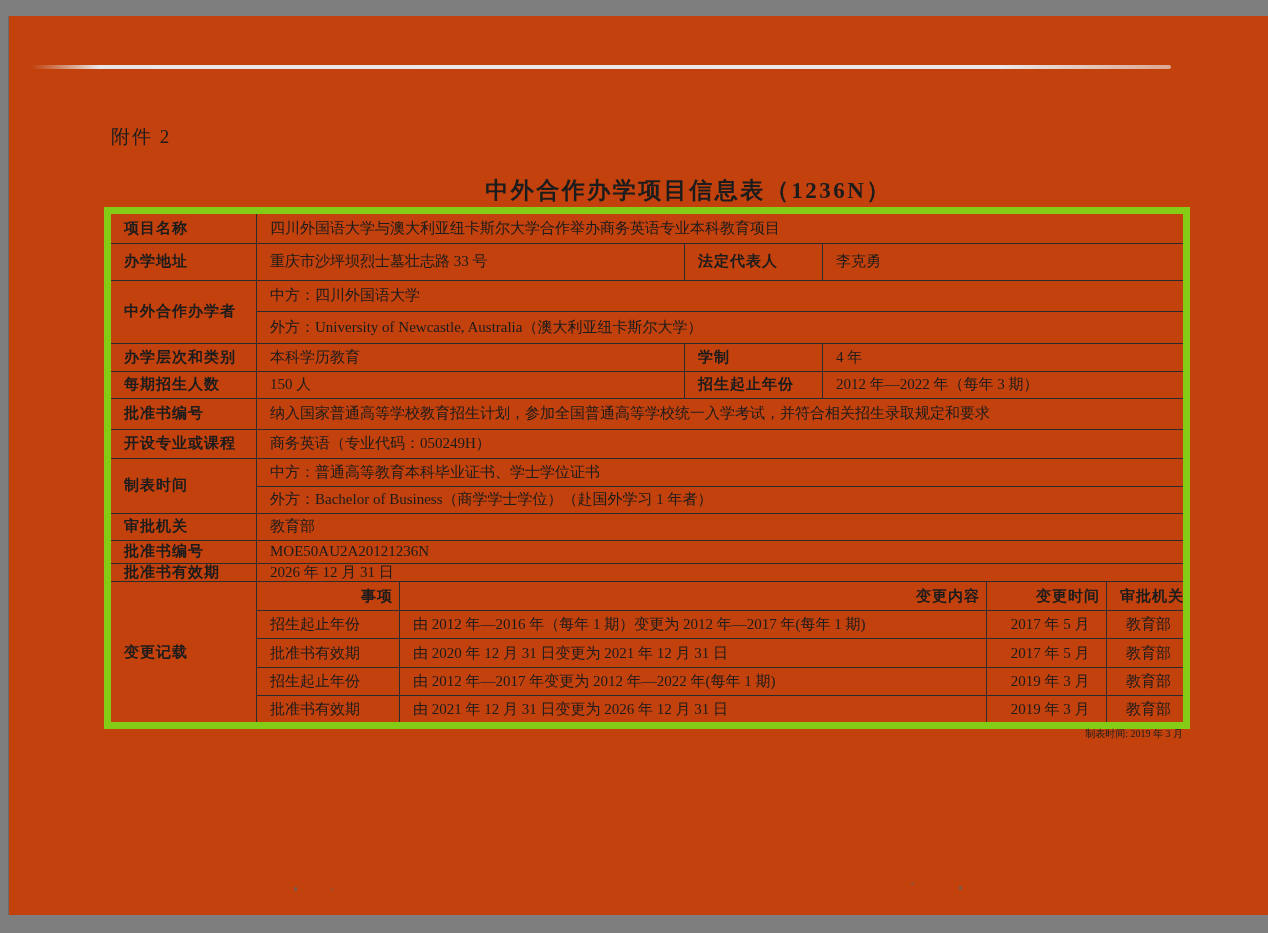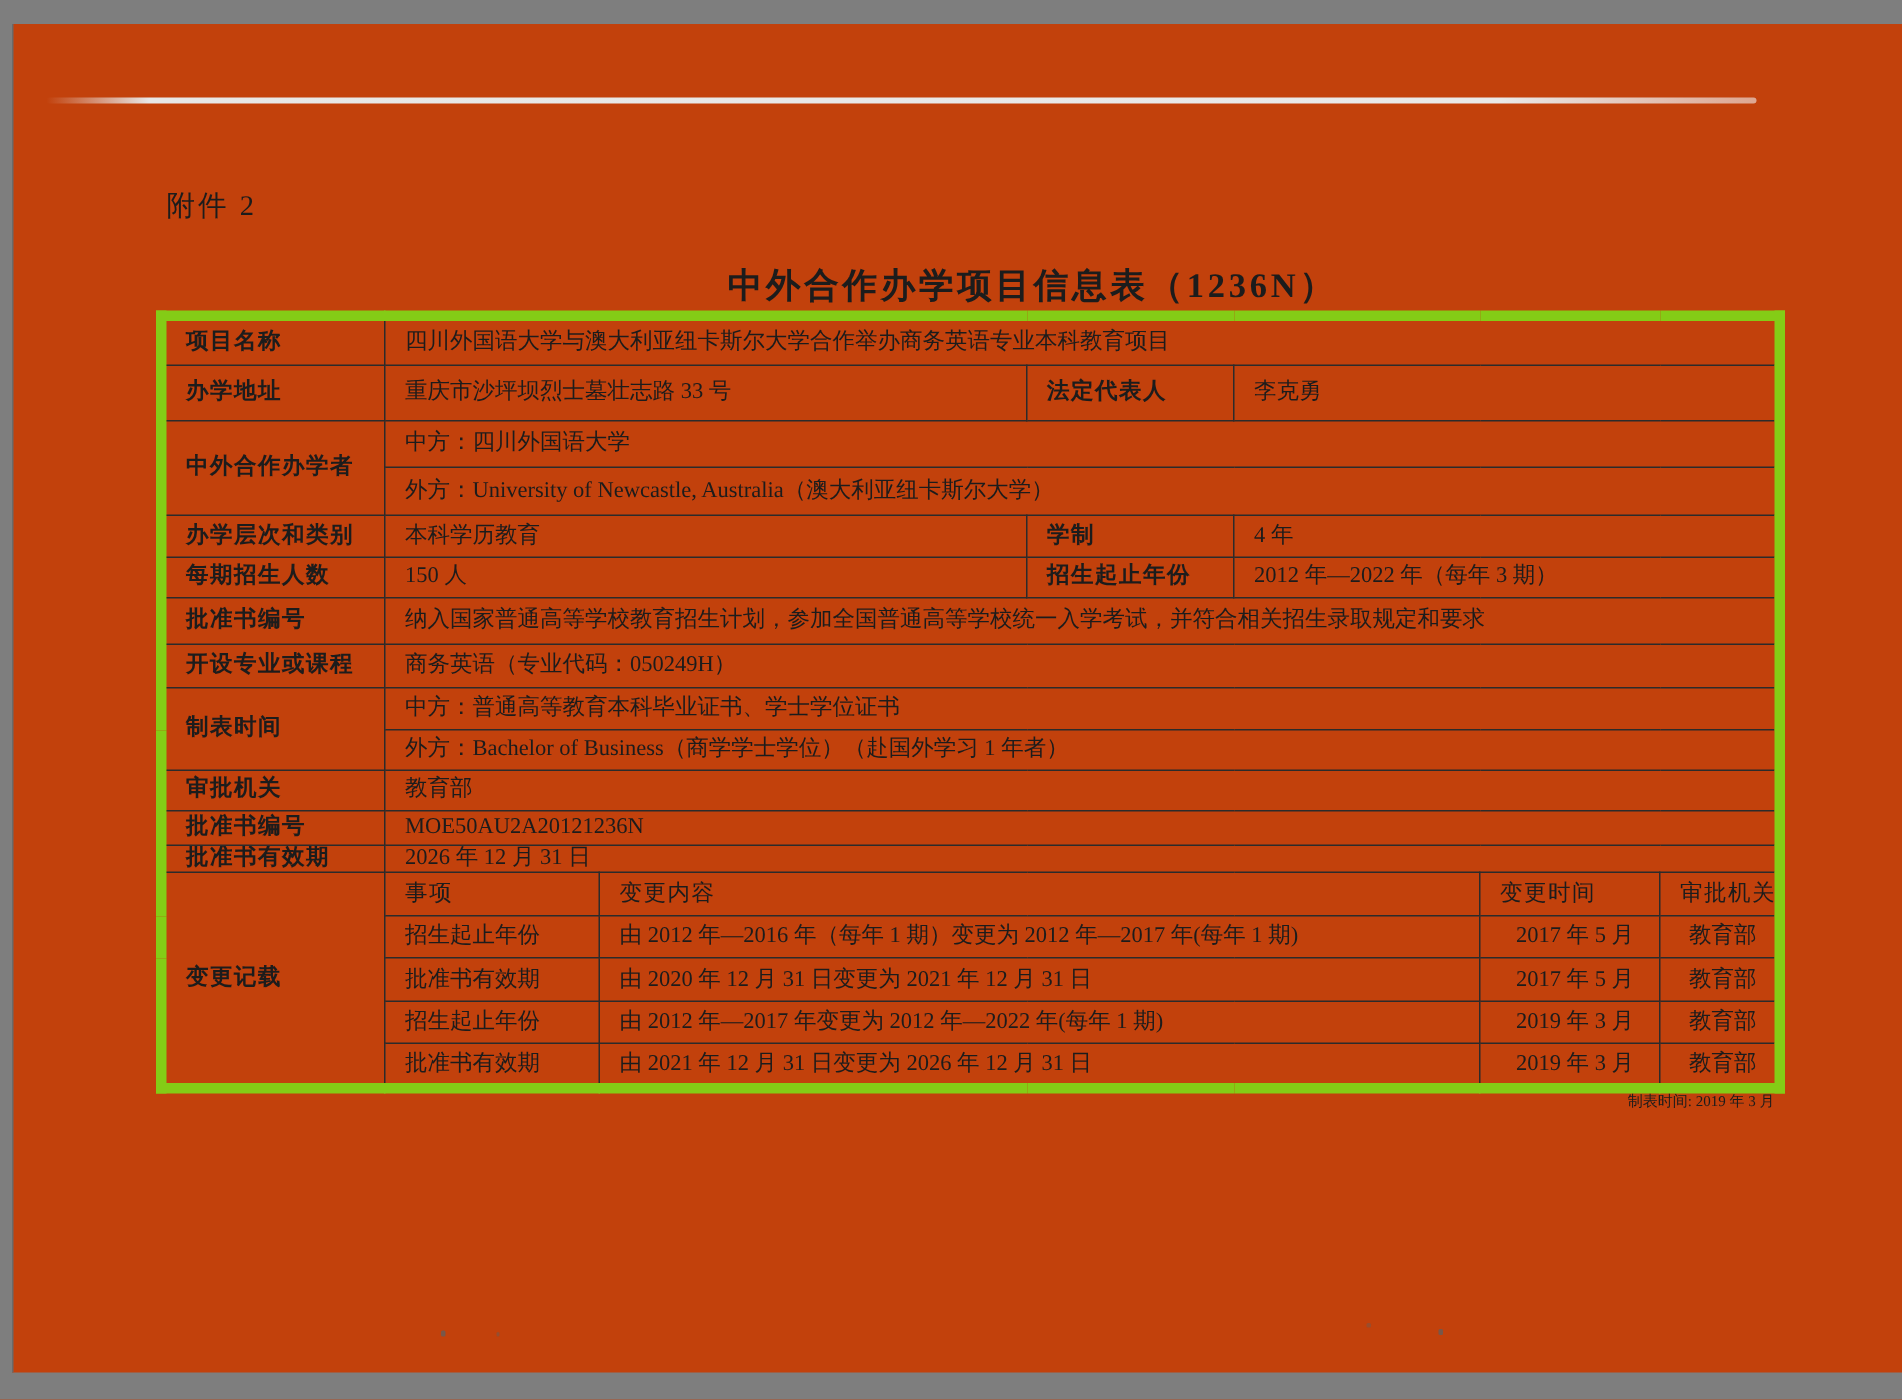"事项" td.hdr { font-weight: 400 -> 700; text-align: left -> right }
